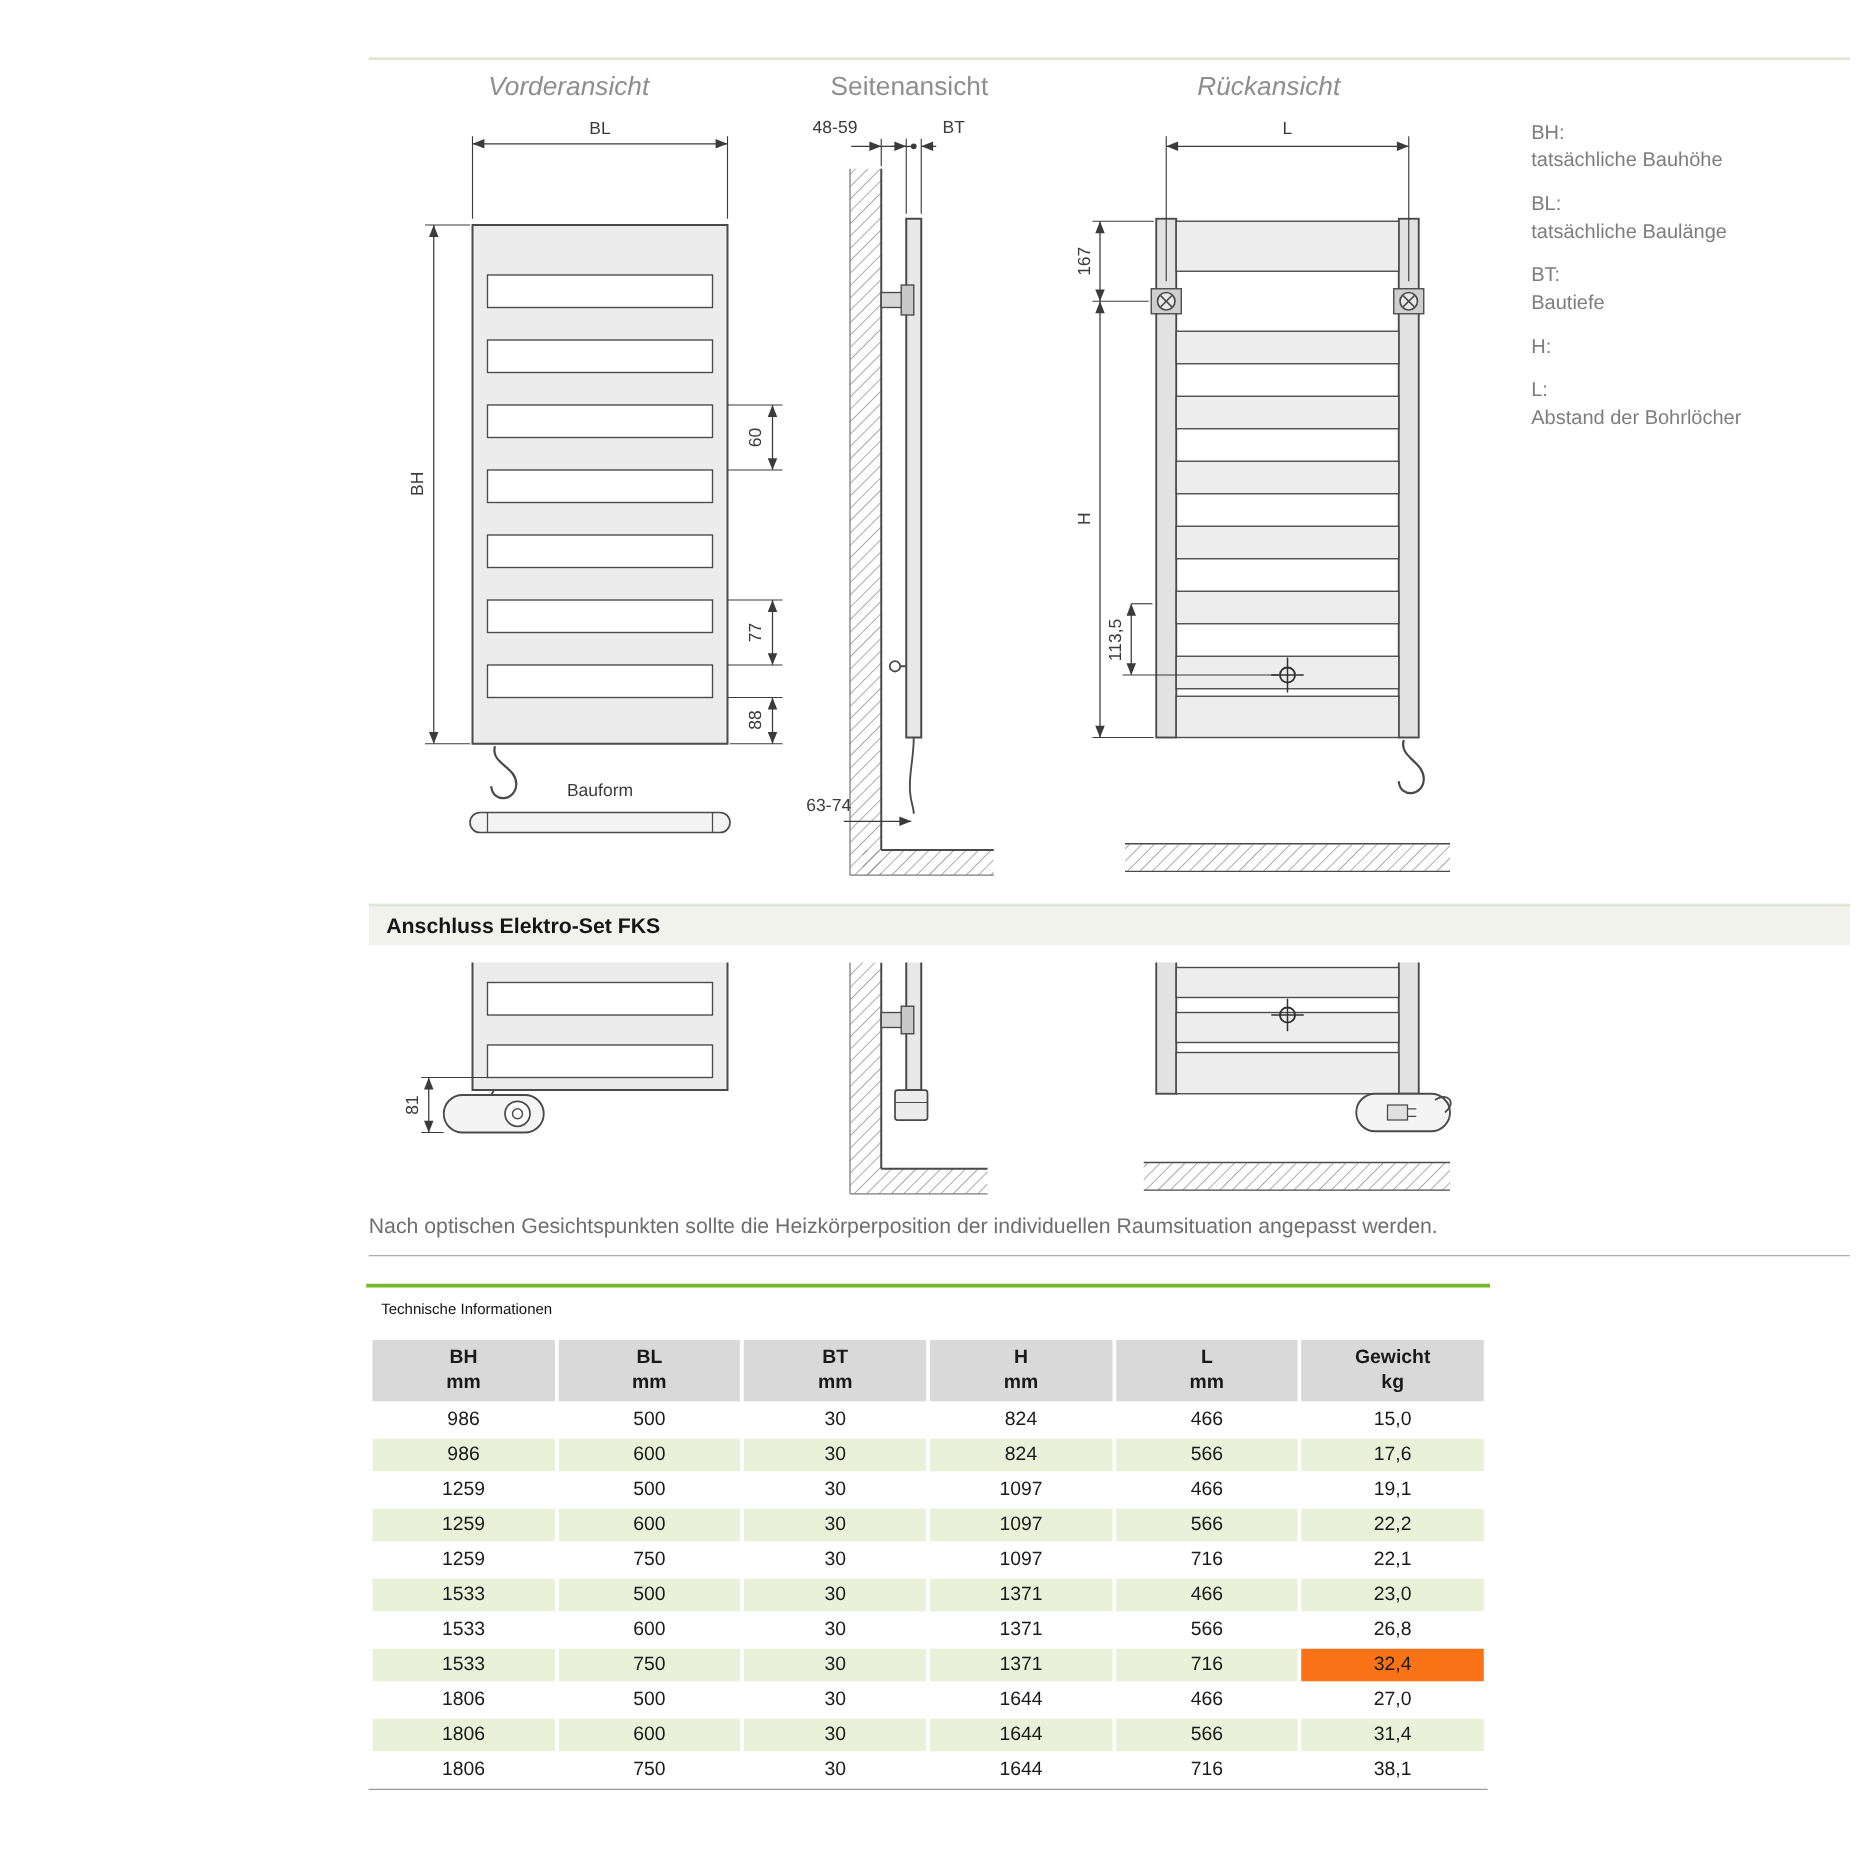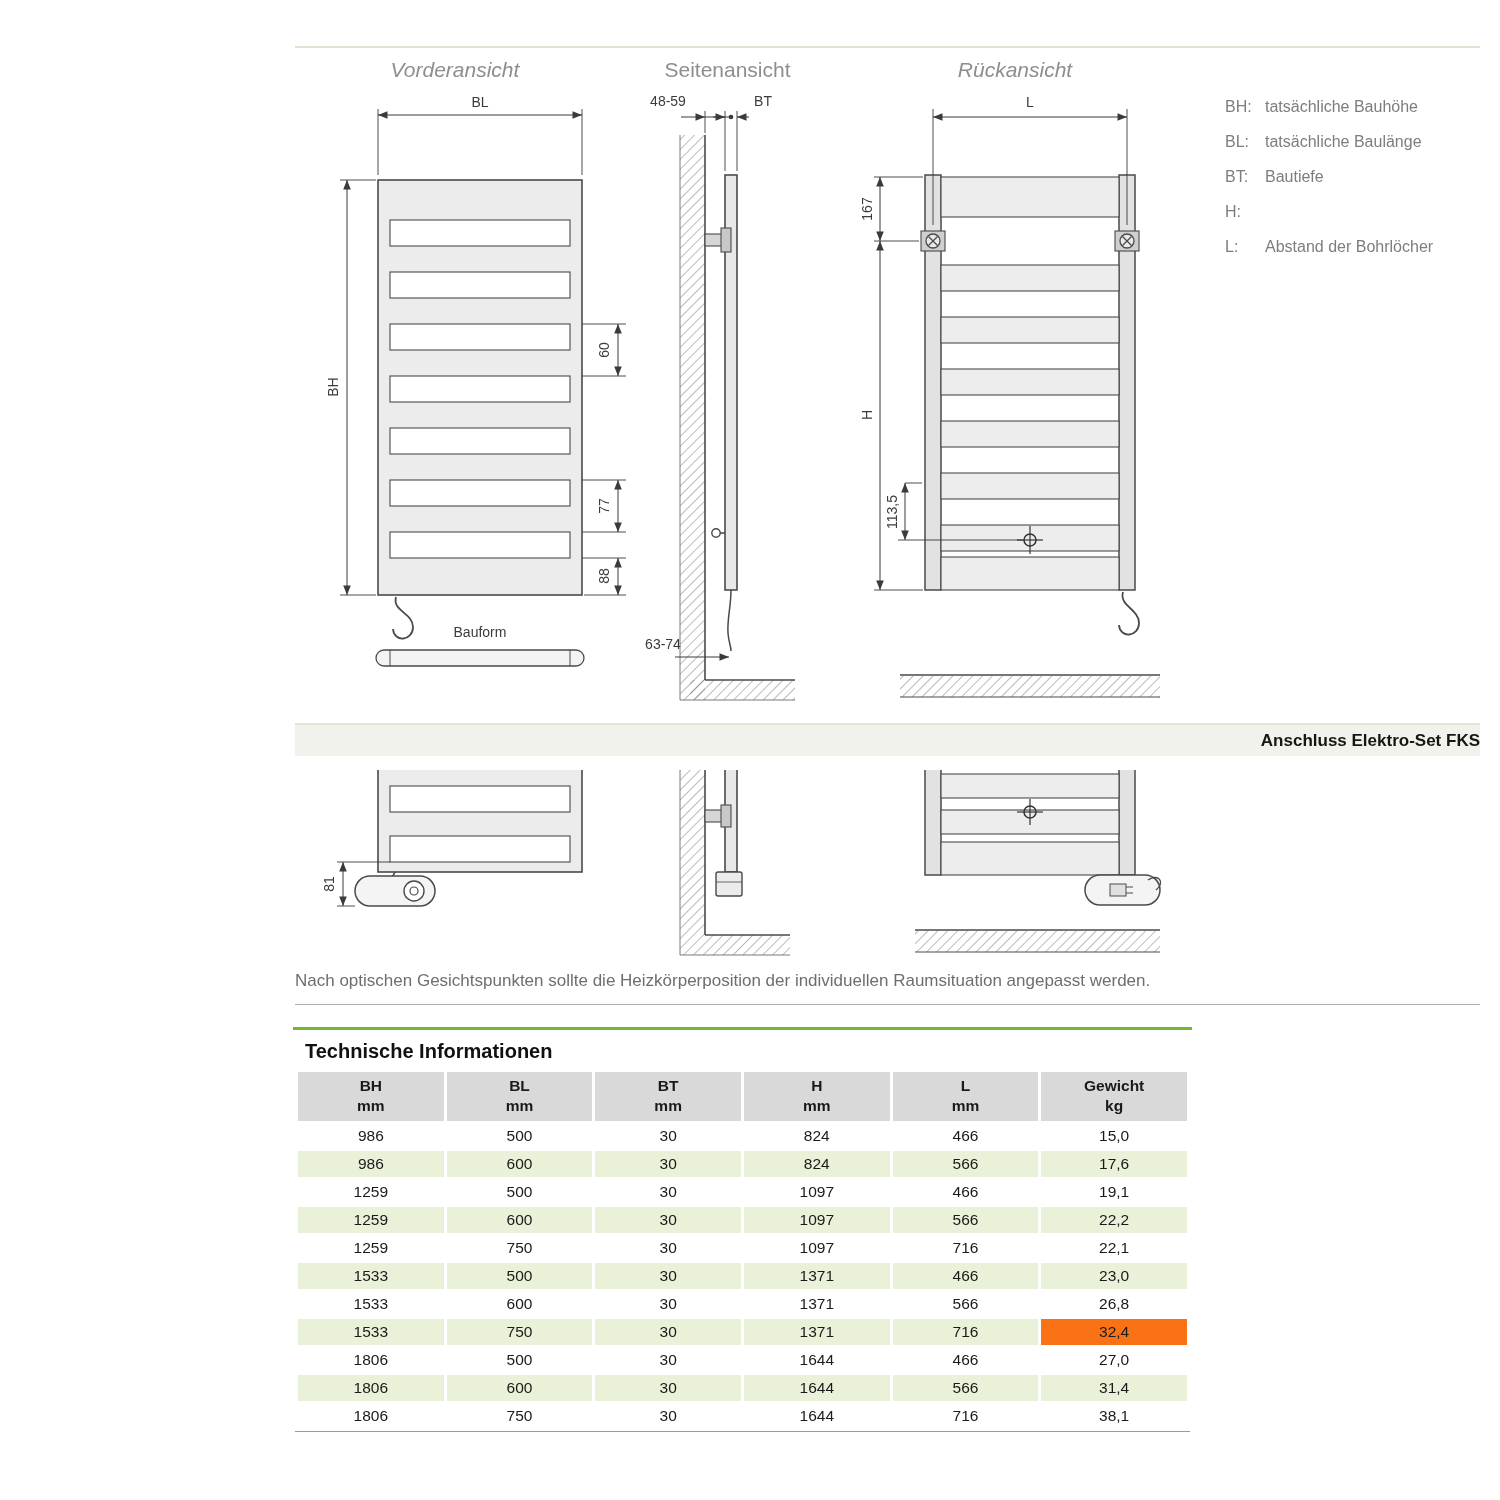"BH:" .legend-item { flex-direction: none -> column }
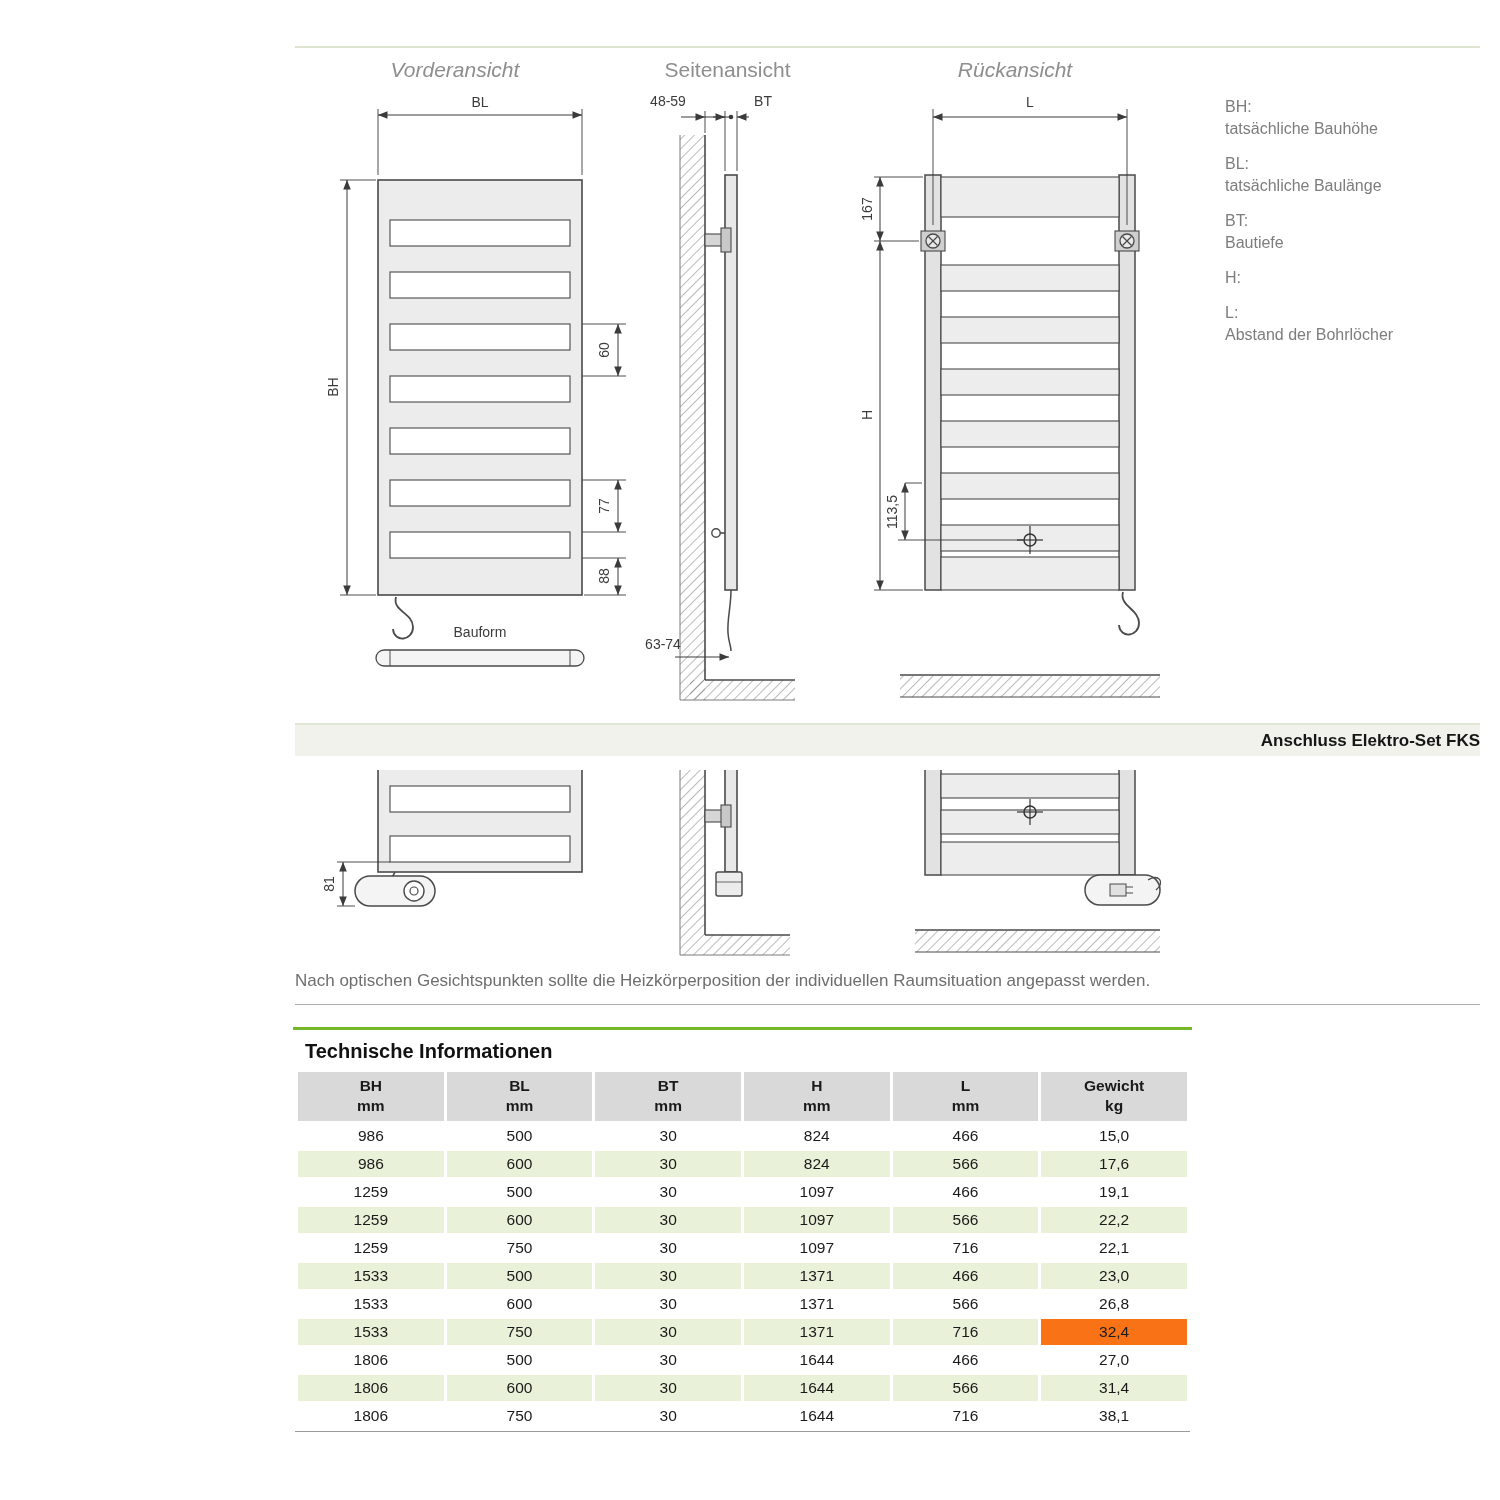"Anschluss Elektro-Set FKS" div.abs { text-align: right -> none }
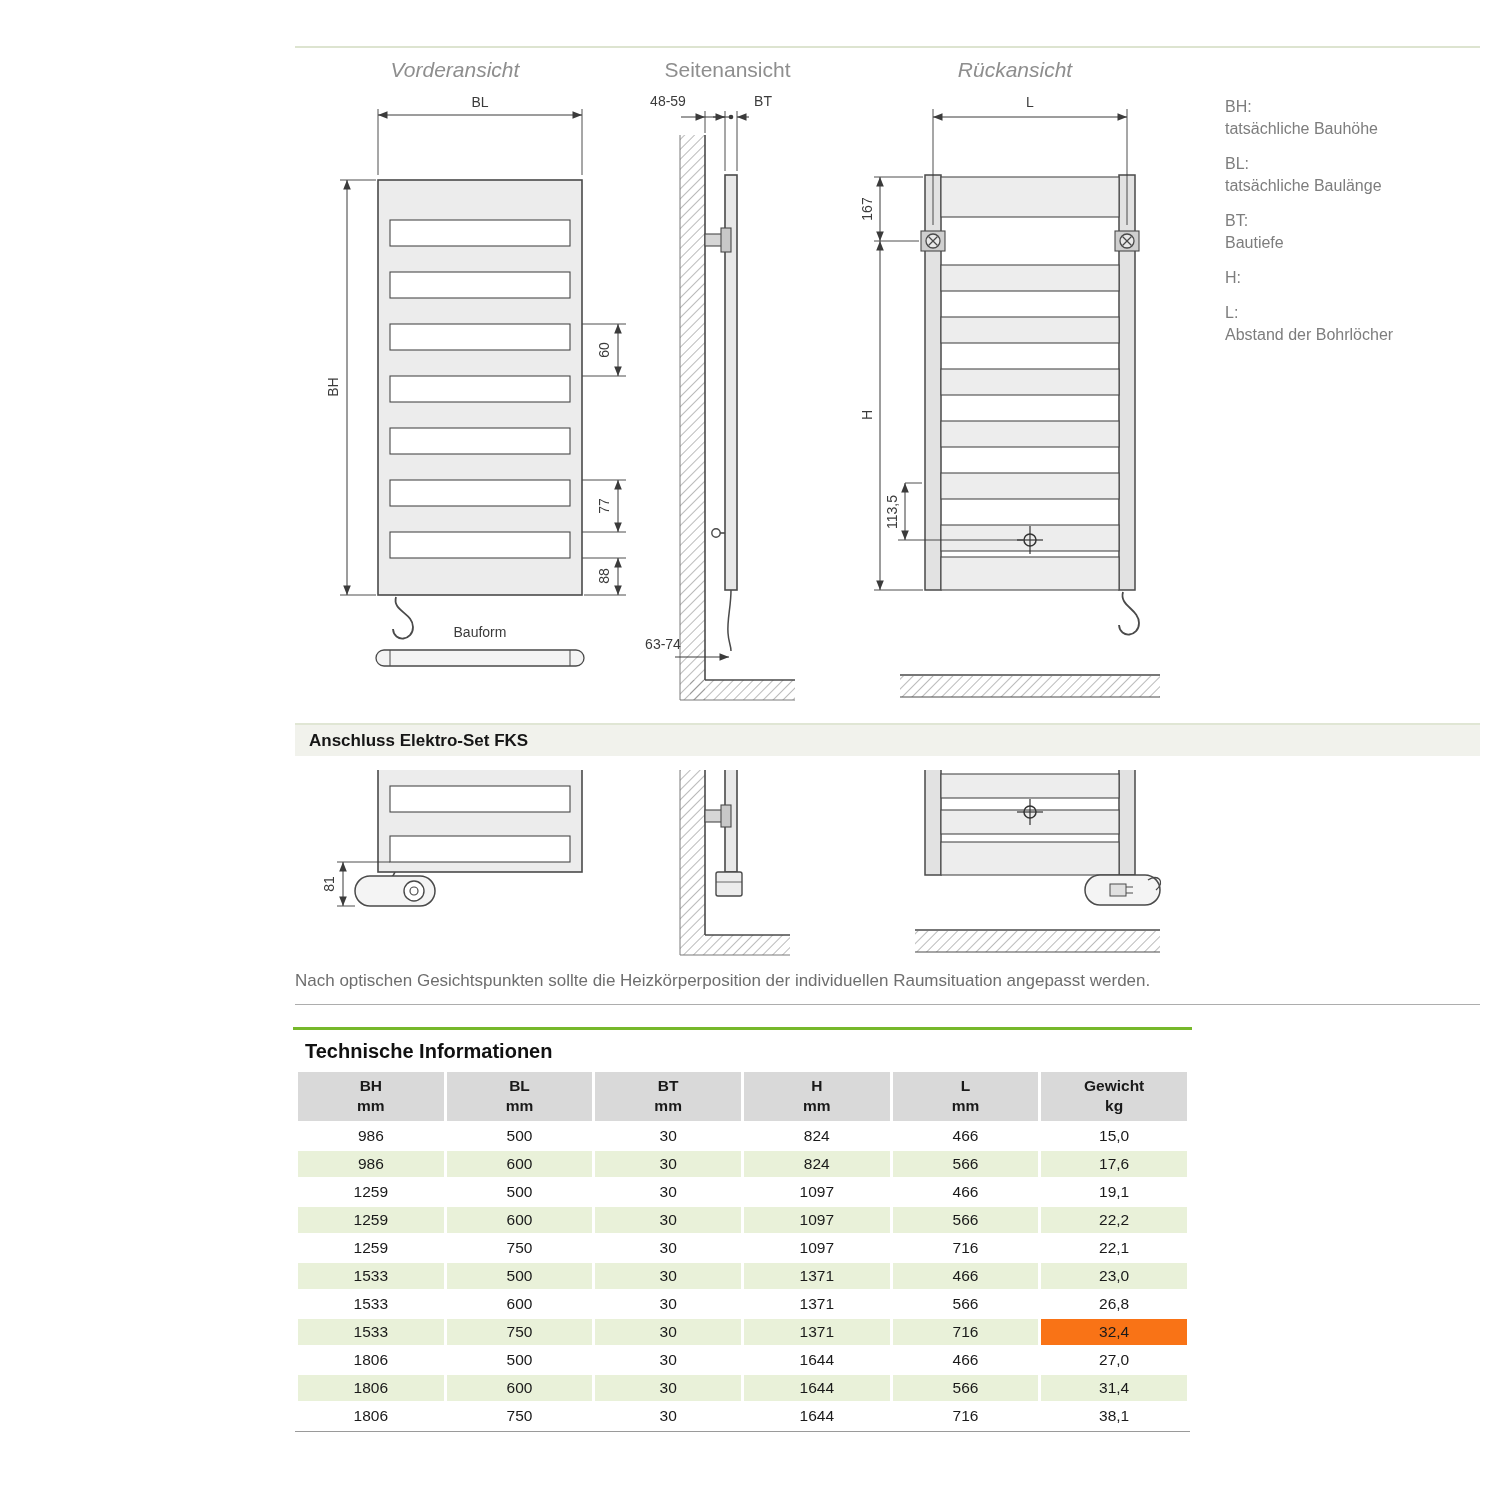"Technische Informationen" .table-title { font-size: 20px -> 12px; font-weight: bold -> normal }
